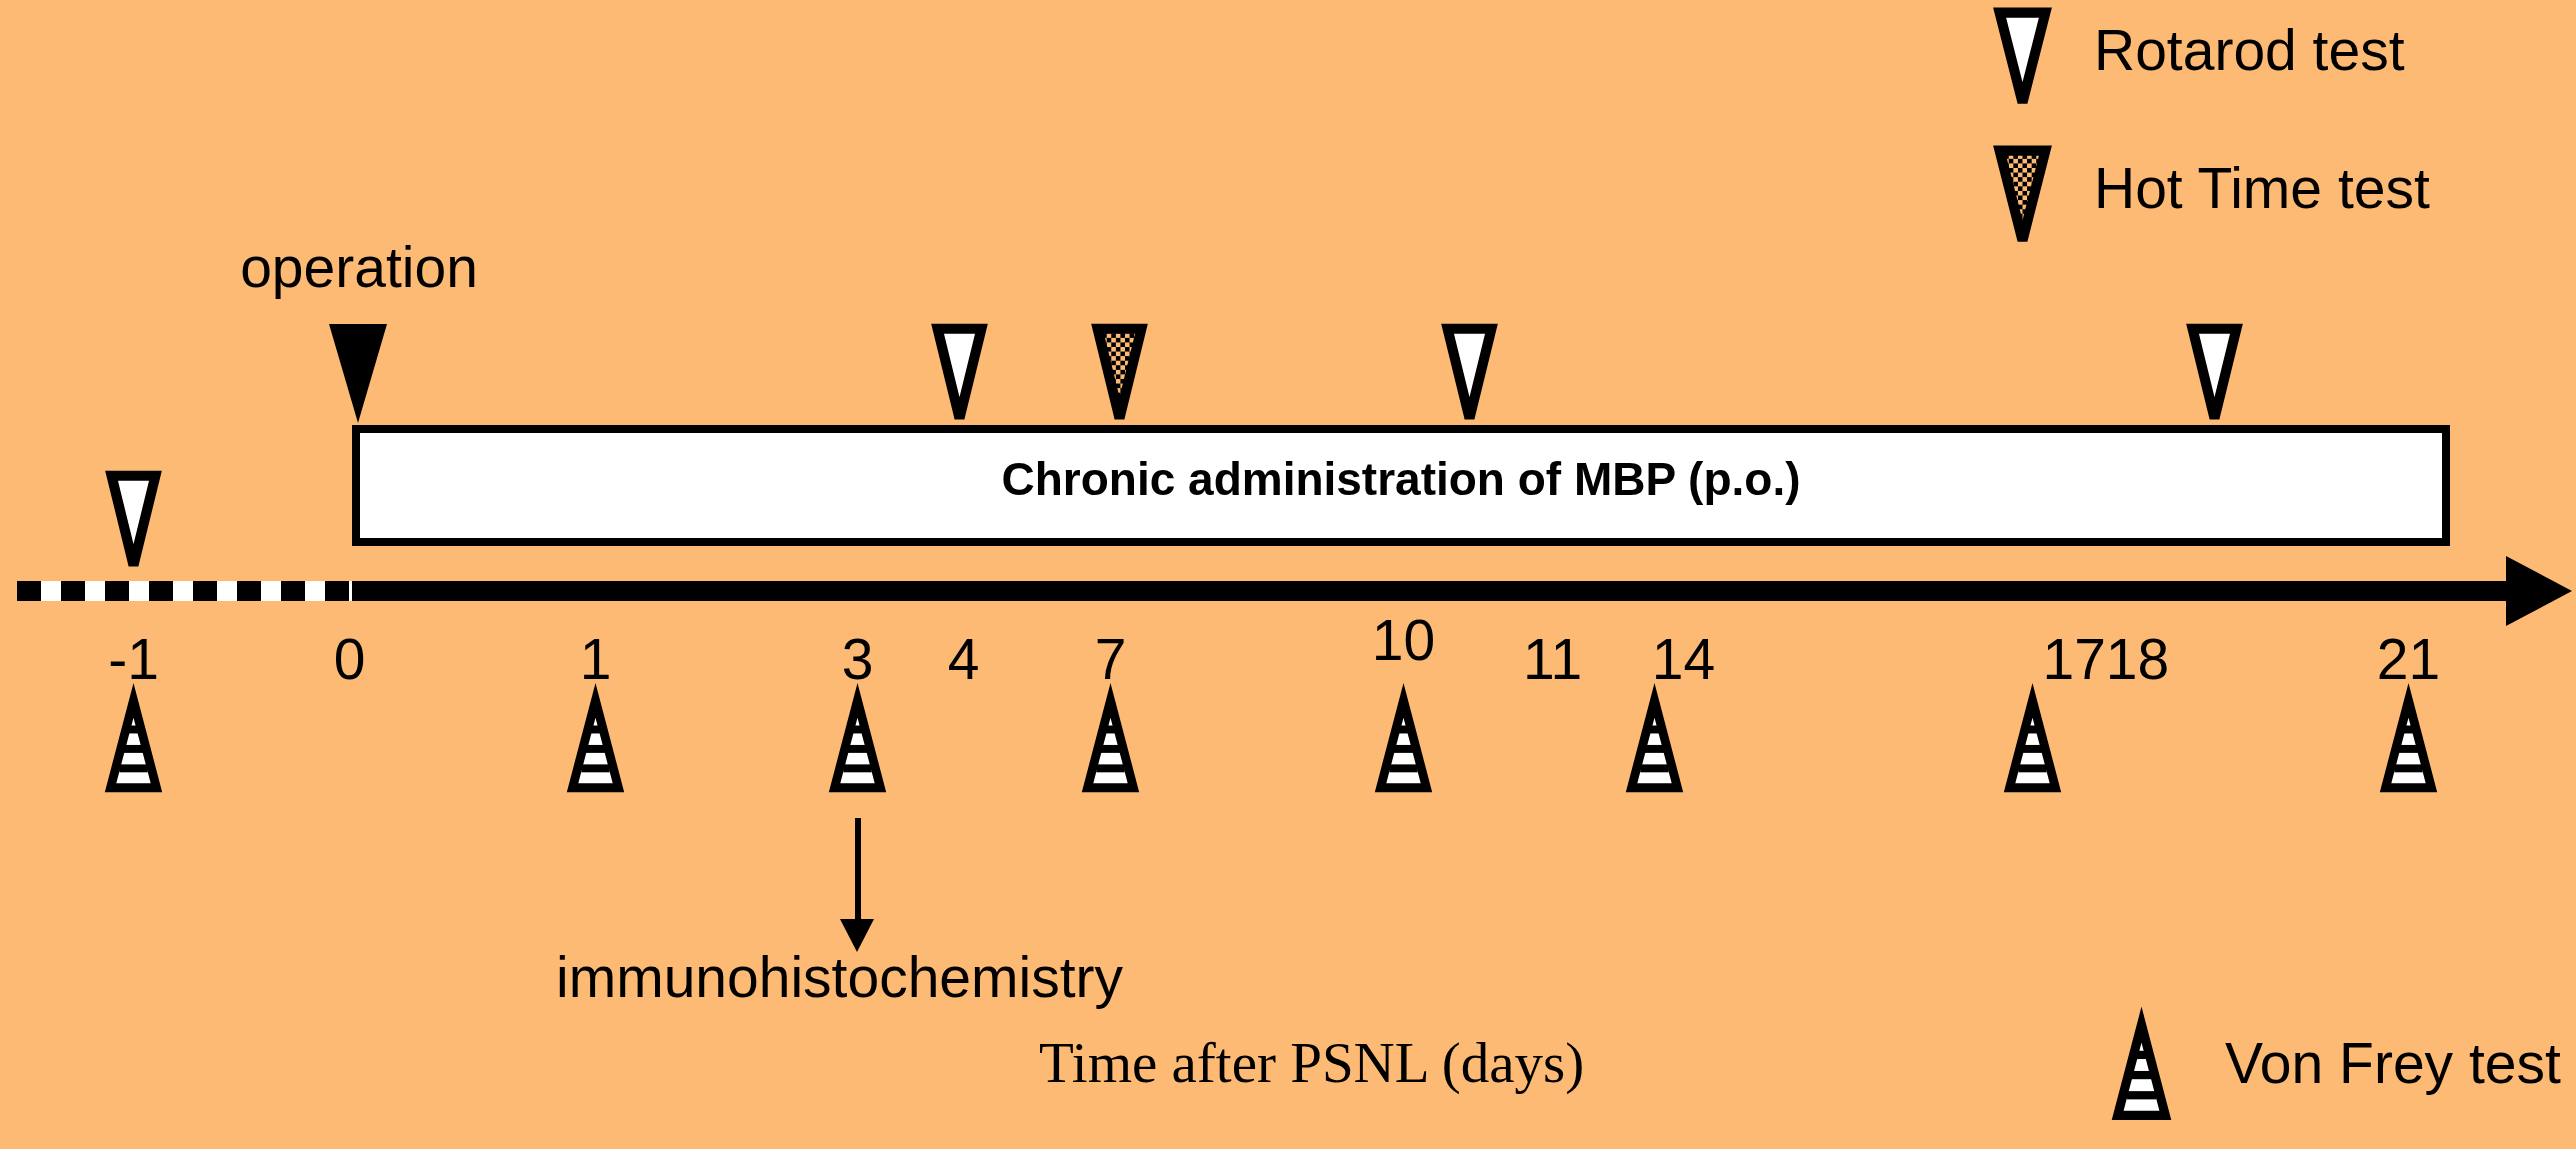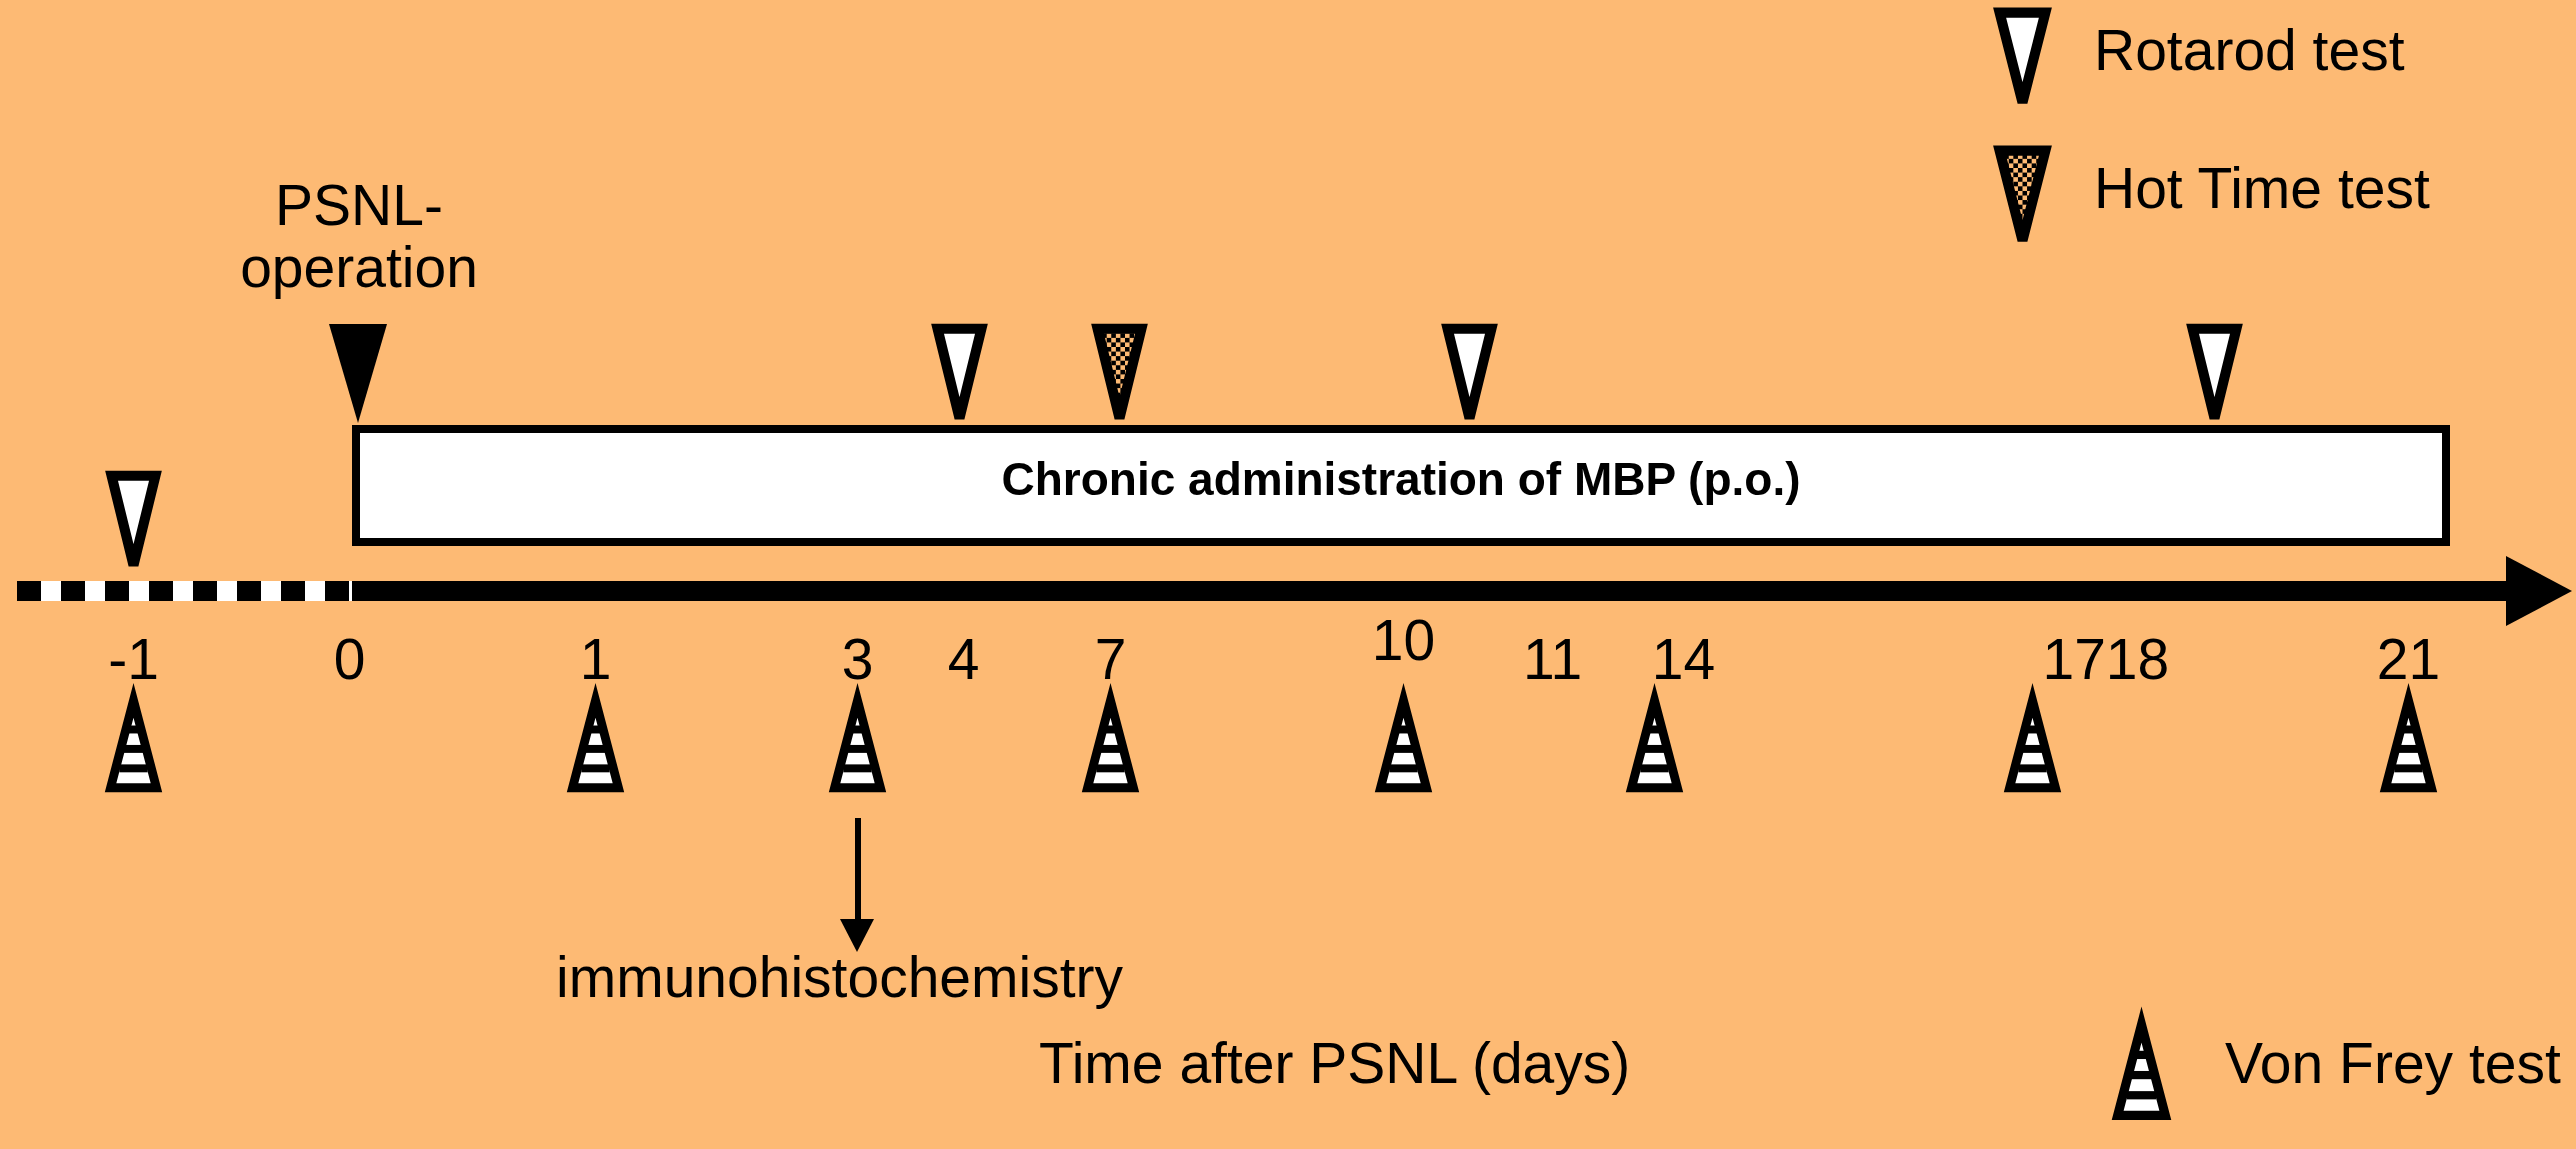"PSNL-" div.txt { html: <div>PSNL-</div> -> none }
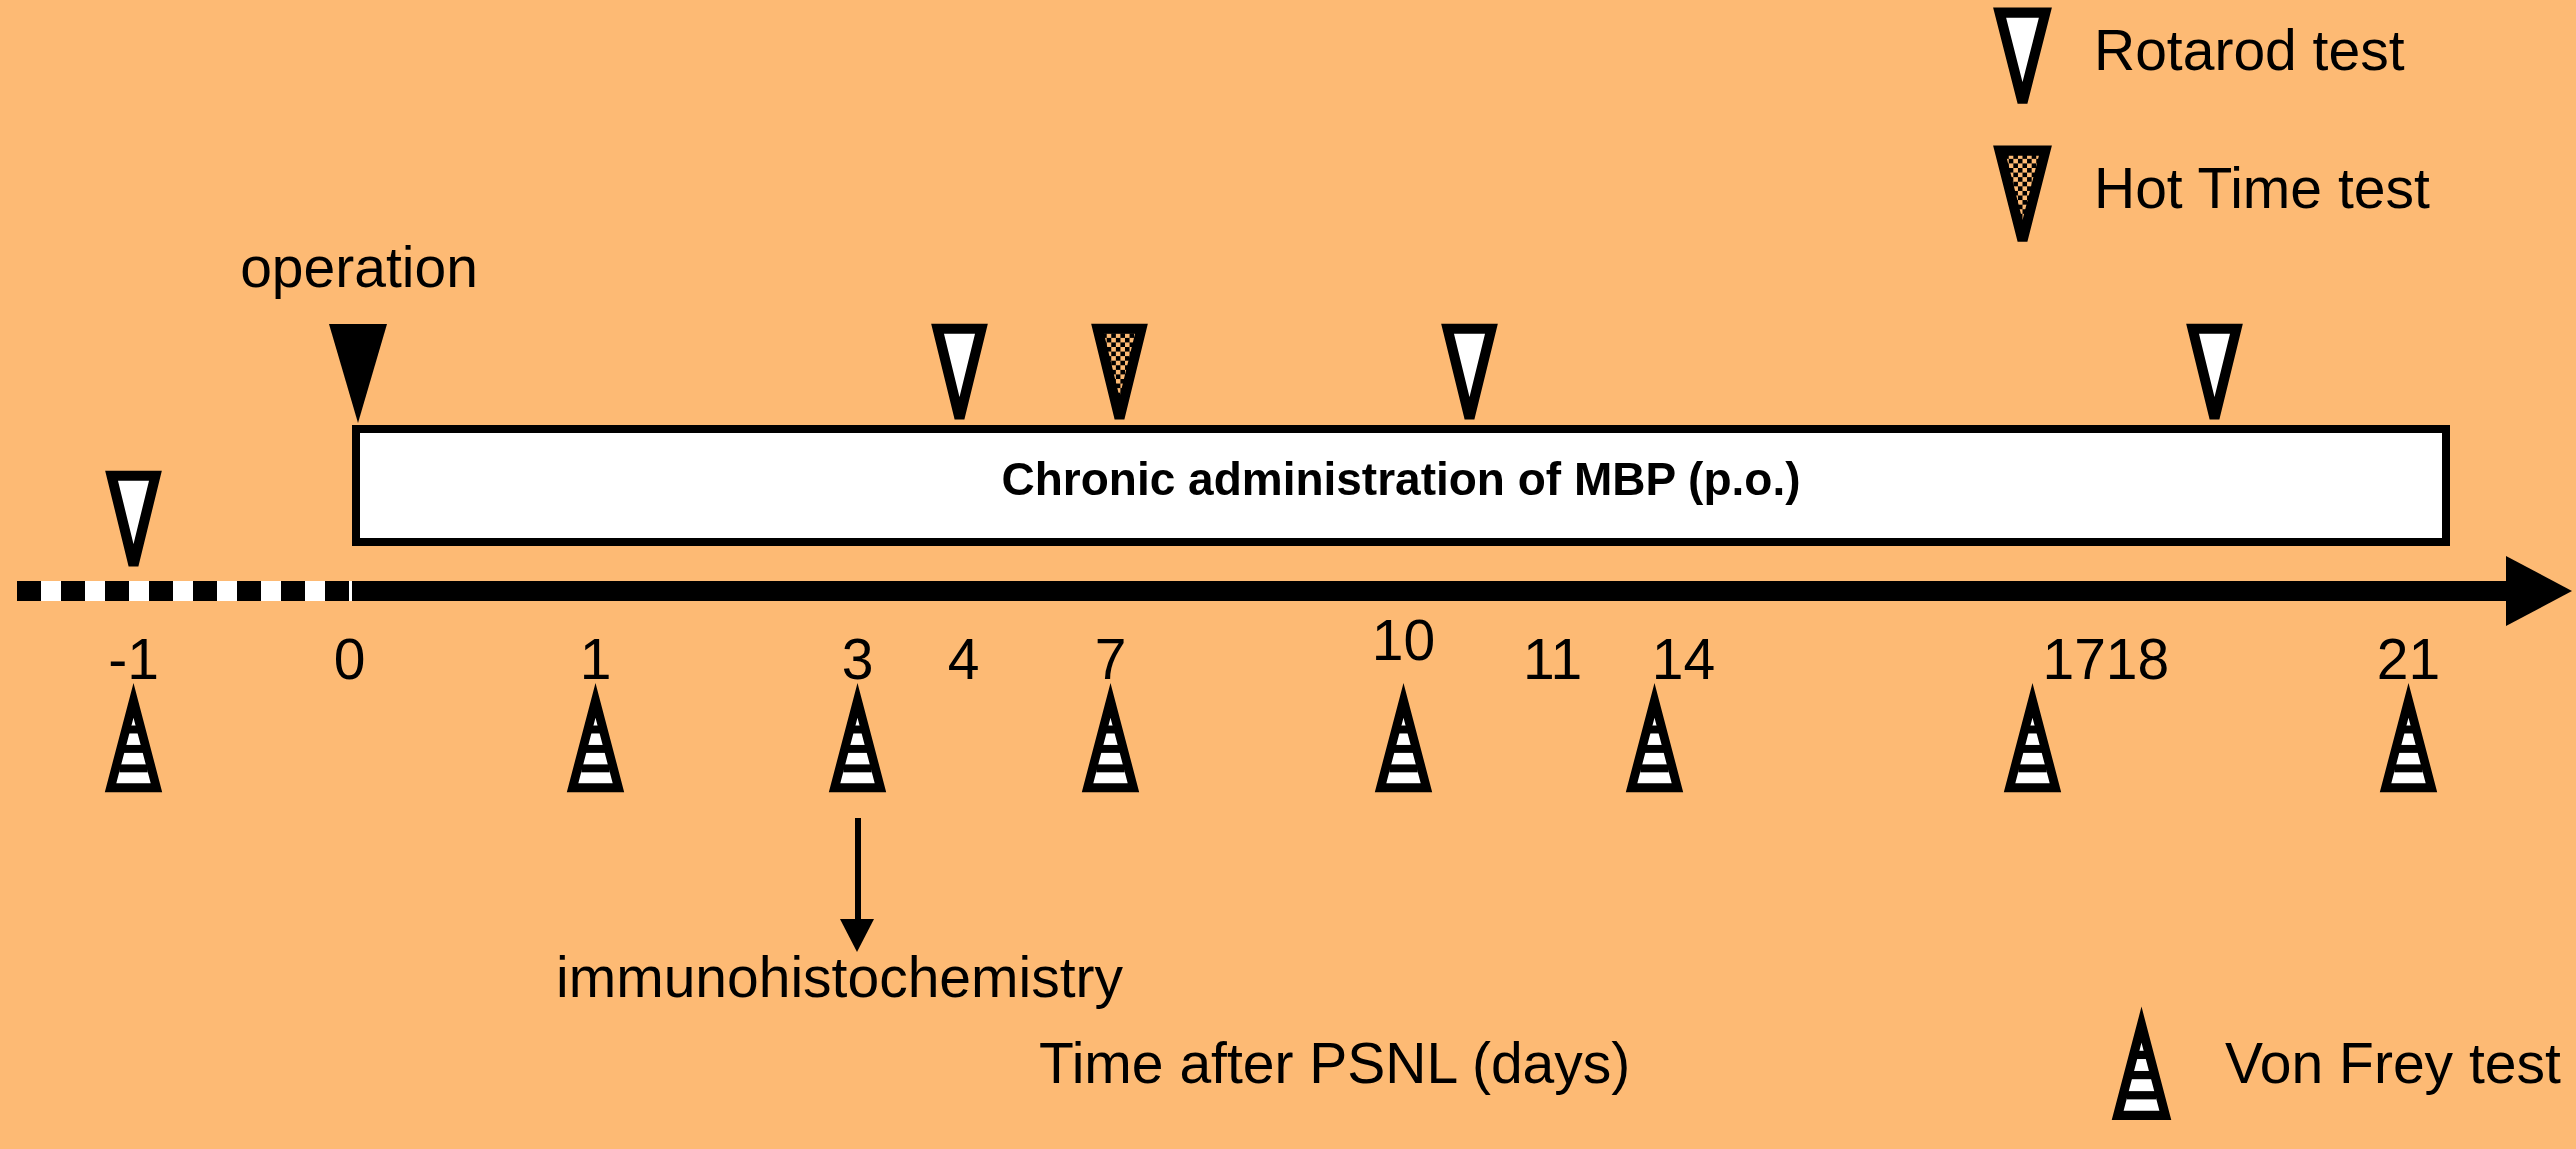"Time after PSNL (days)" div.txt { font-family: none -> Liberation Serif, serif }
